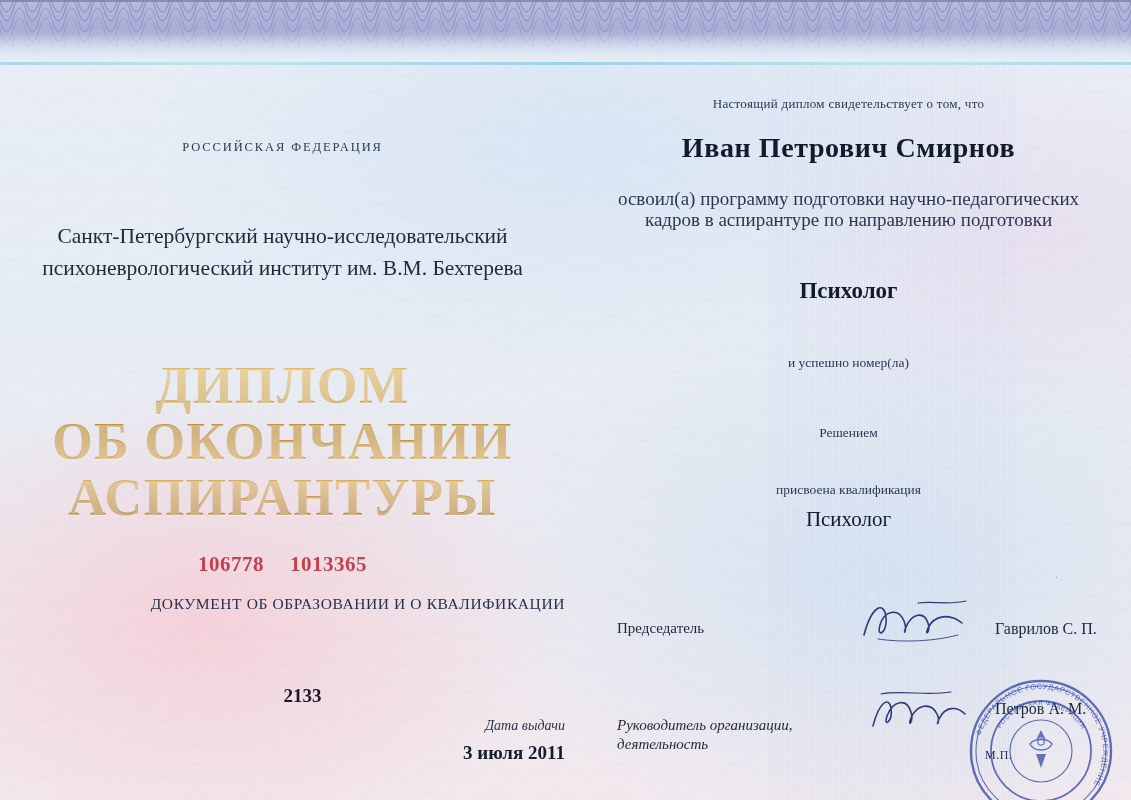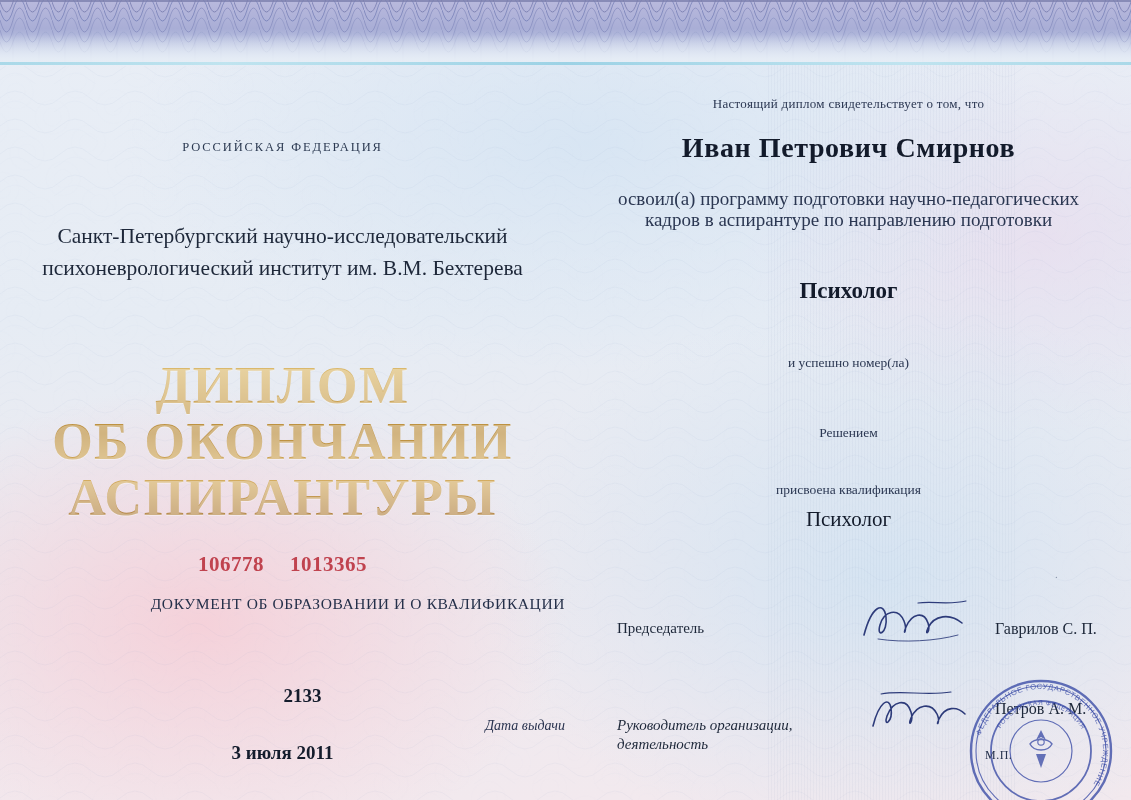"3 июля 2011" .date-value { text-align: center -> right }
